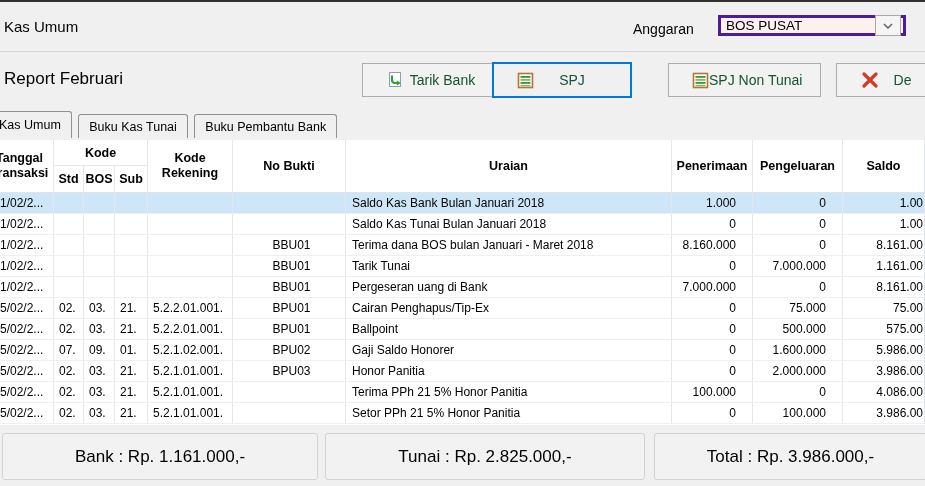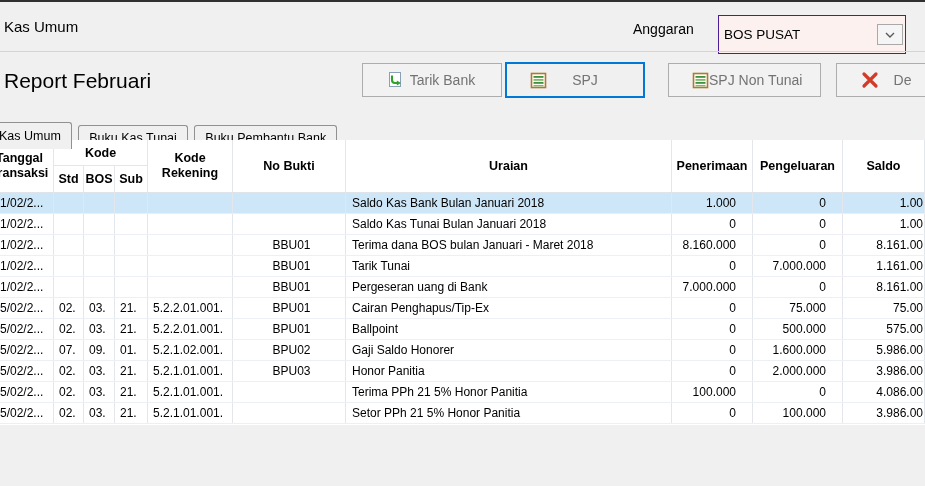"BOS PUSAT" .combo { border: 1px solid #4c1d95 -> 3px solid #4c1d95; height: 39px -> 21px }
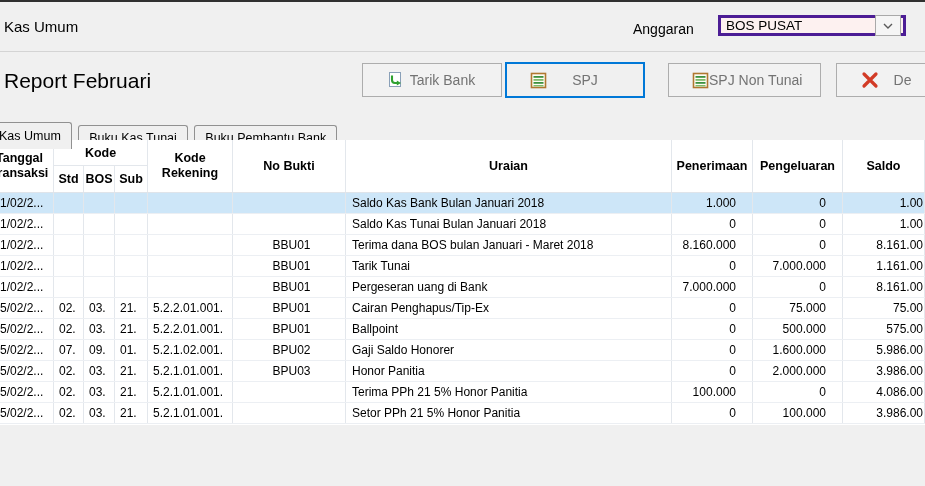"Report Februari" .report-label { font-size: 21px -> 17px }
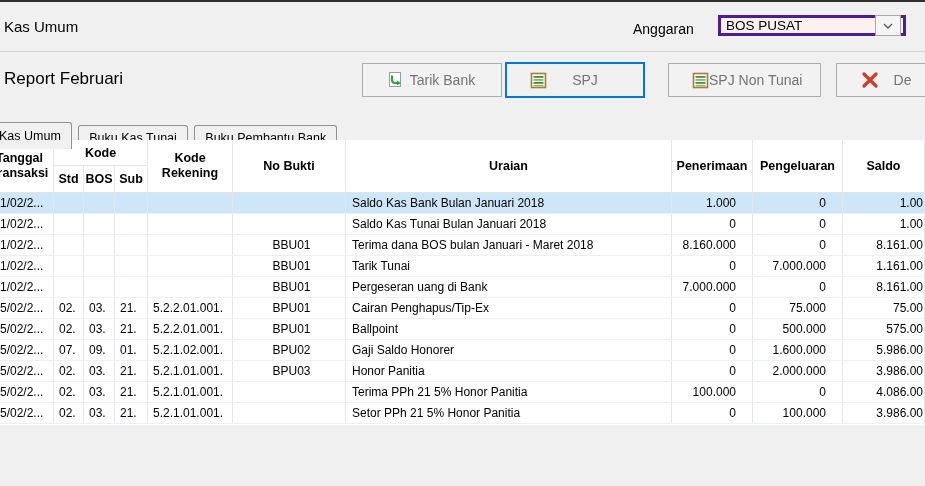"Tarik Bank" .btn { color: #737373 -> #14532d }
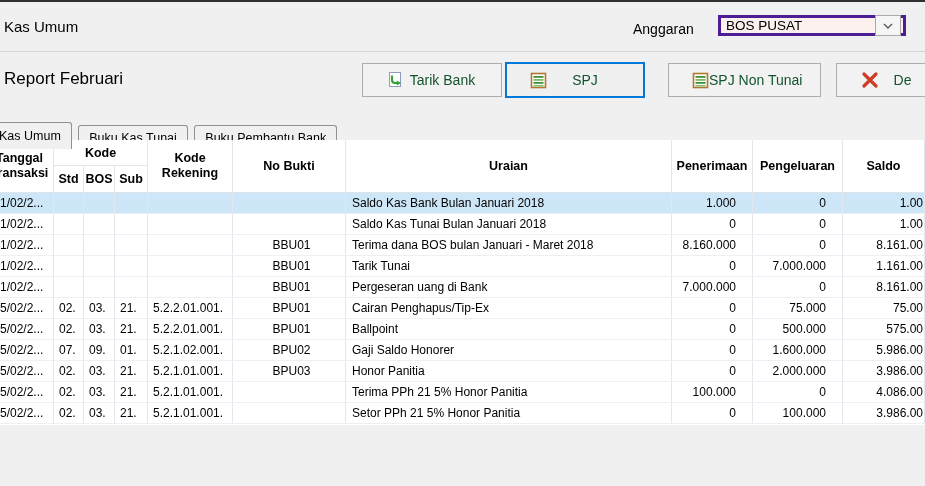"SPJ" .btn-spj { left: 505px -> 492px }
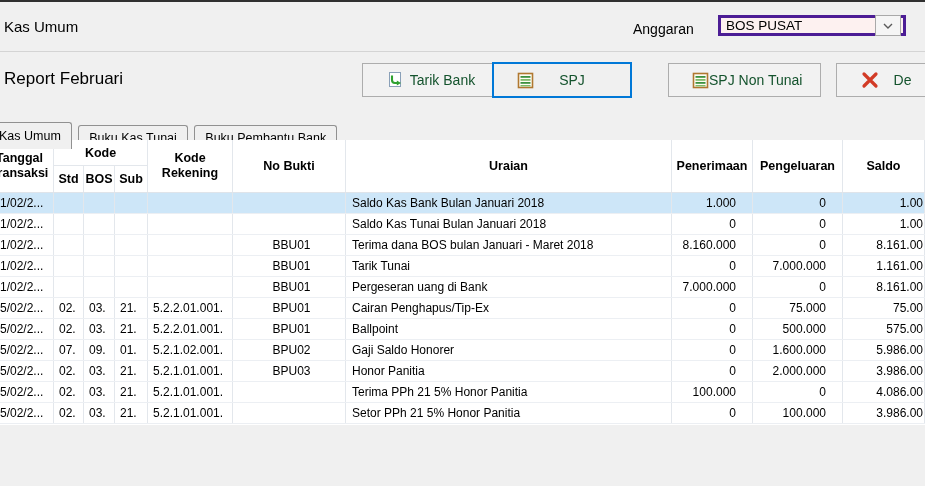"Buku Kas Tunai" .tab { margin-top: 14px -> 3px }
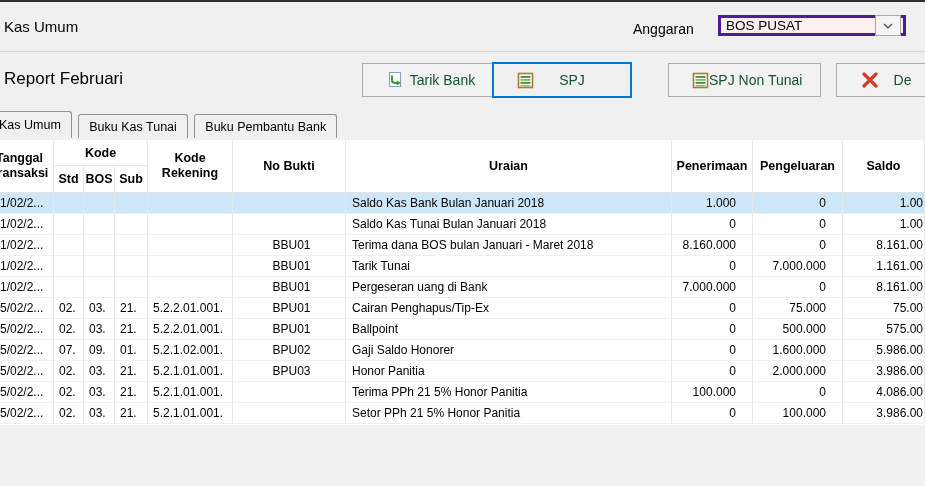"Bank : Rp. 1.161.000,-" div.bottombar { html: none -> <div> <div> <span>Bank : Rp. 1.161.000,-</span> </div> <div> <span>Tunai : Rp. 2.825.000,-</span> </div> <div> <span>Total : Rp. 3.986.000,-</span> </div> </div> }
